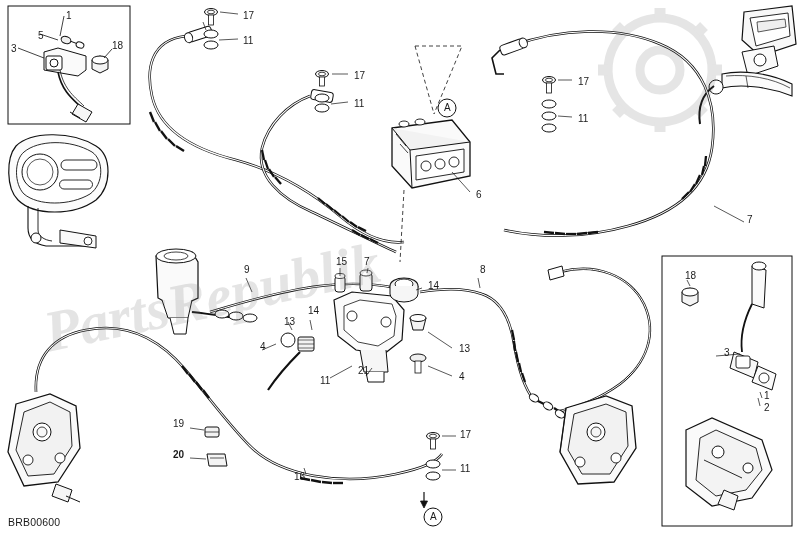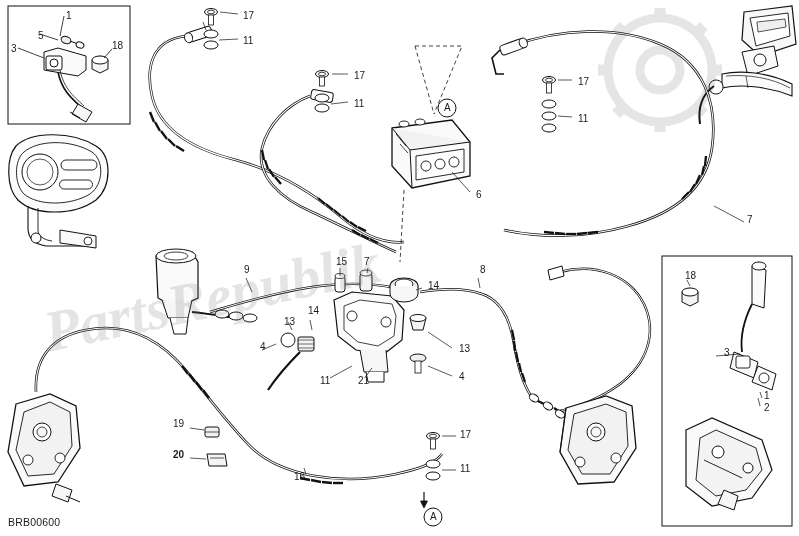"21" div.callout { top: 376px -> 366px }
